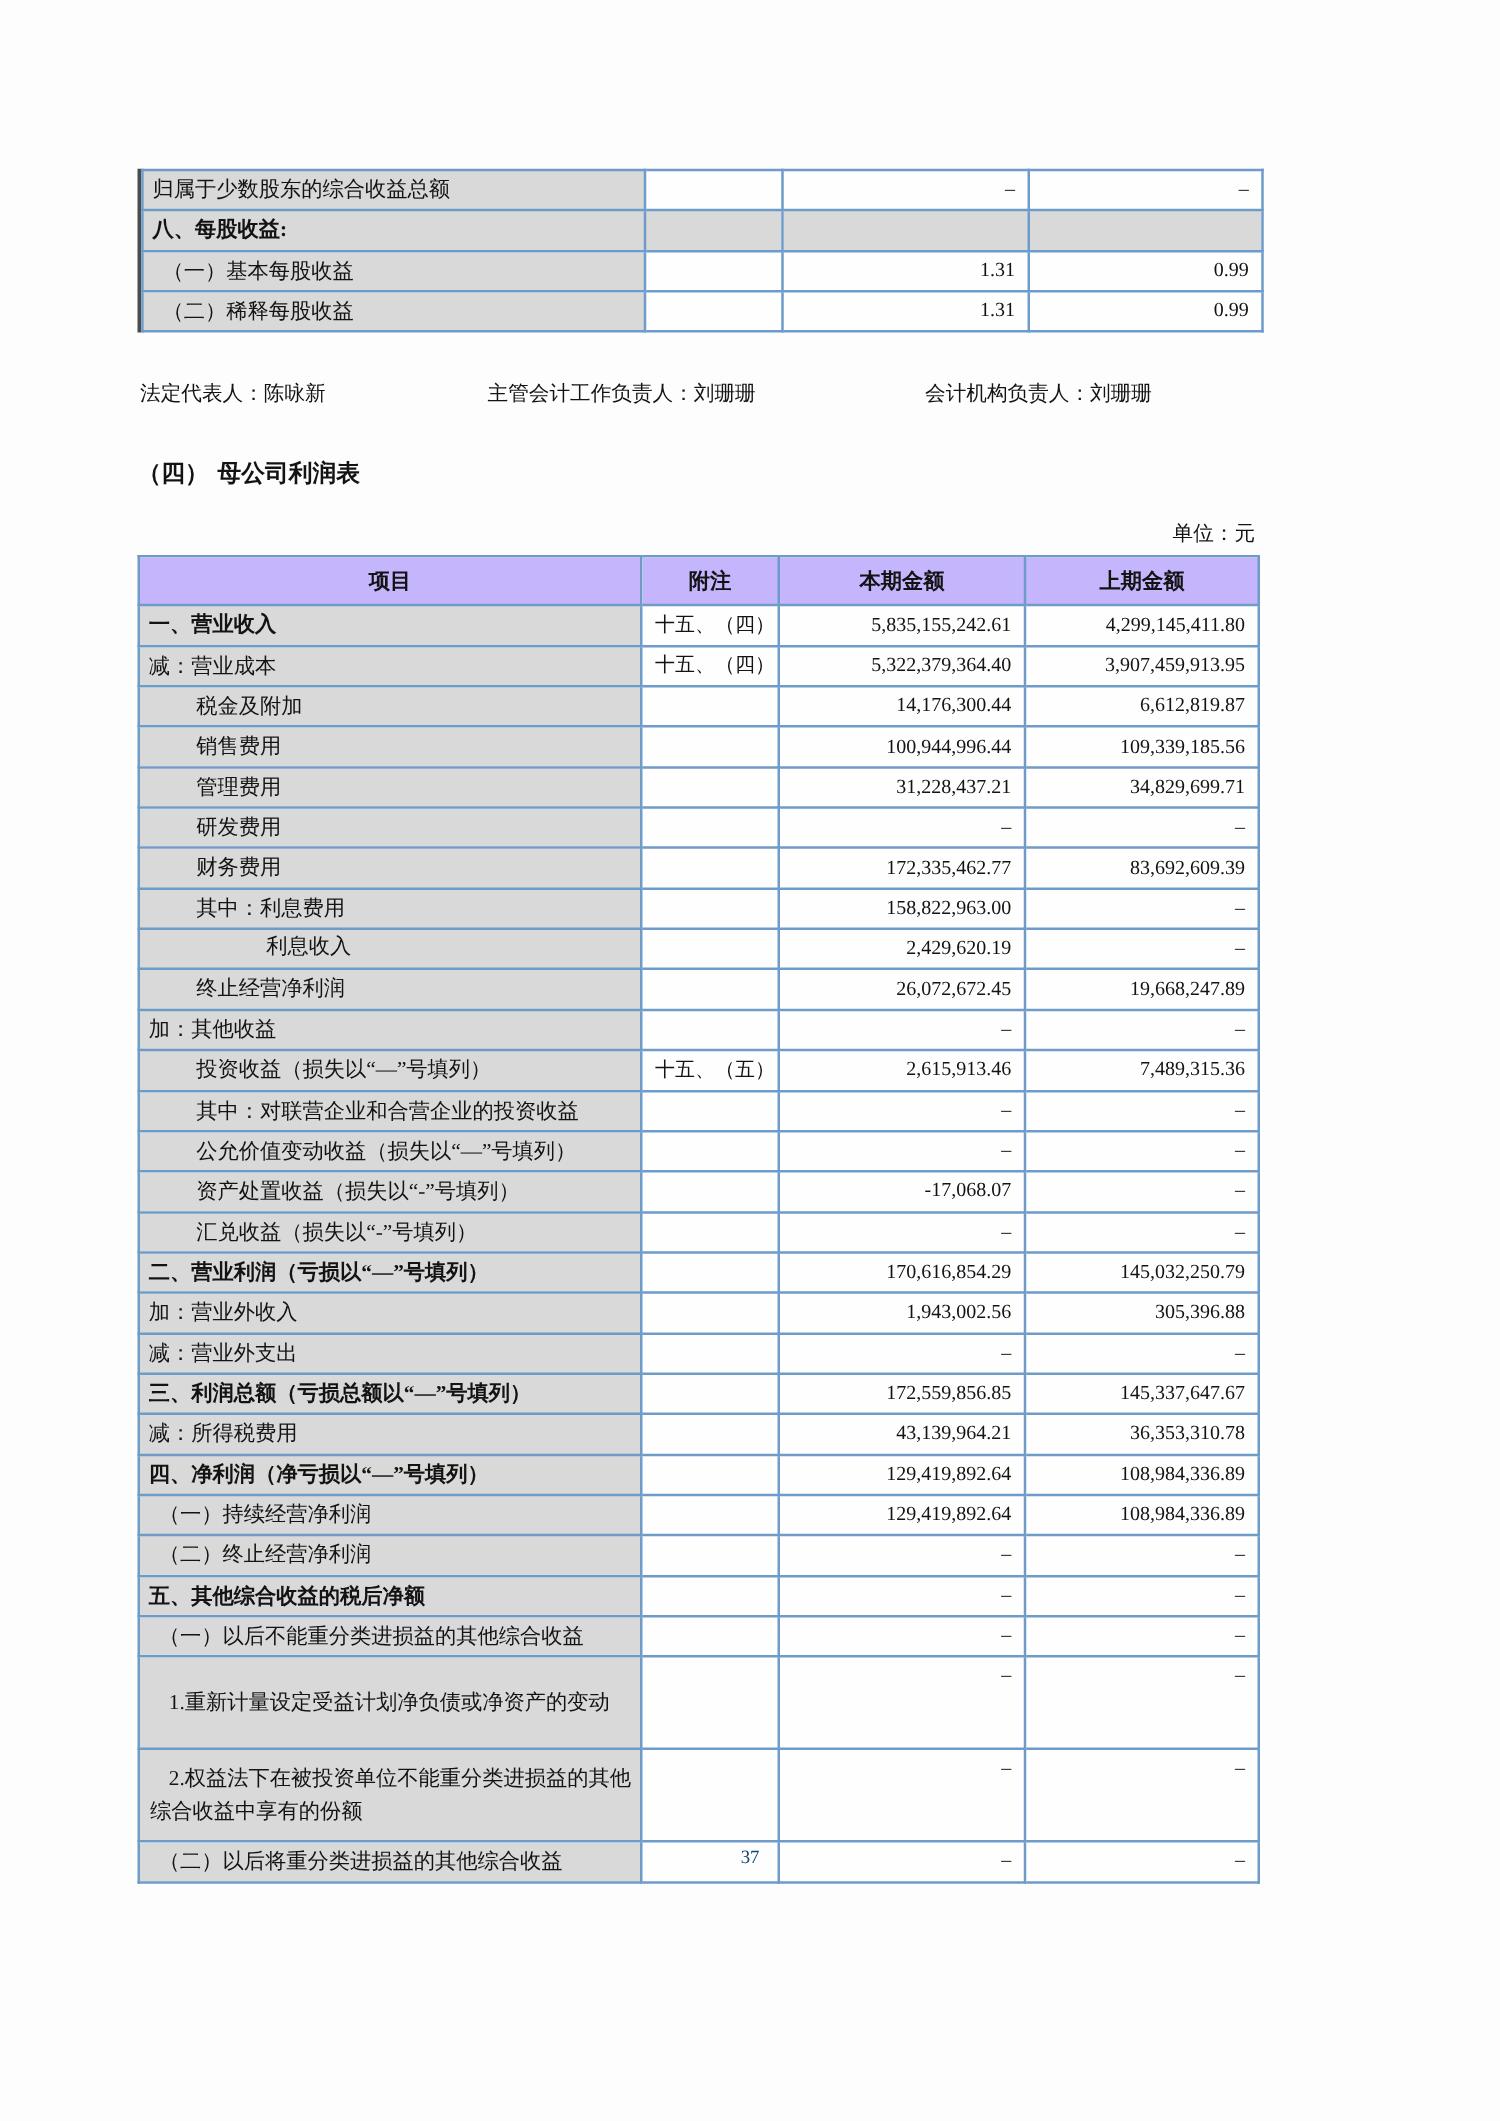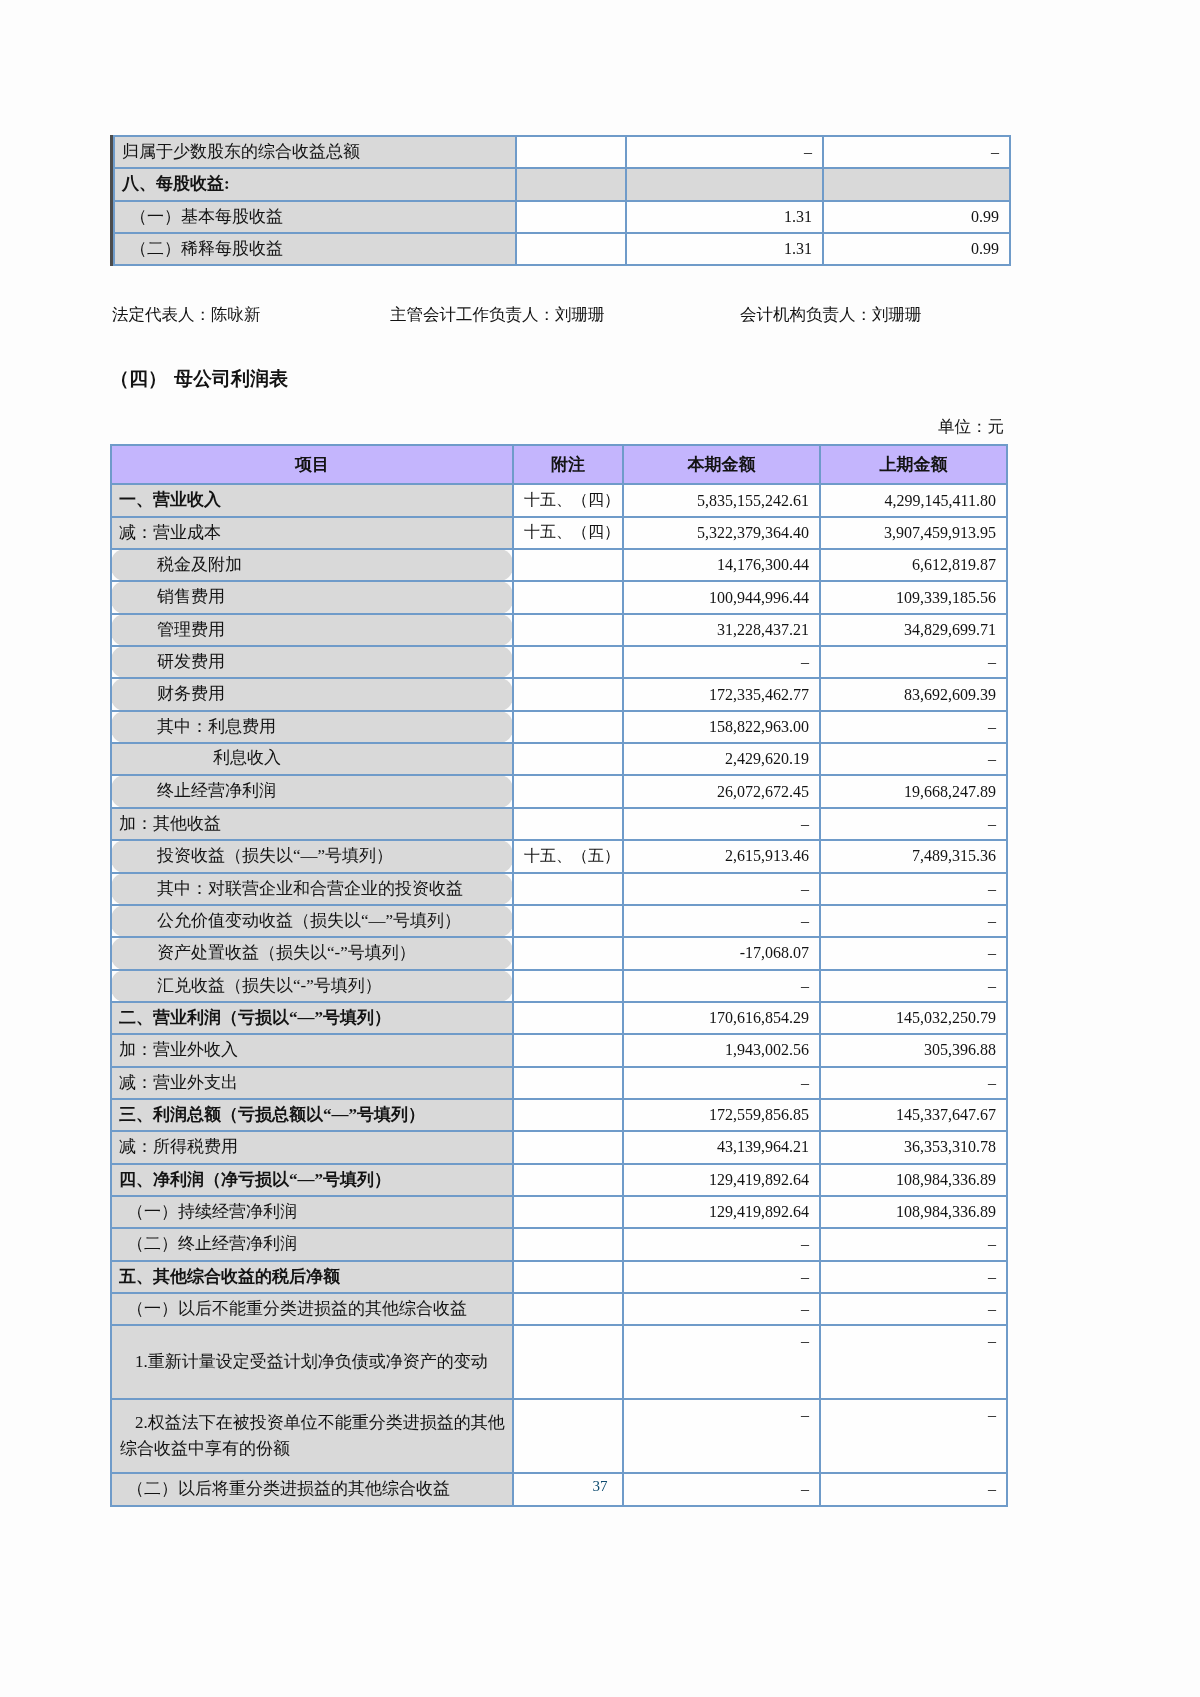"税金及附加" .n1 { border-radius: 14px -> none }
